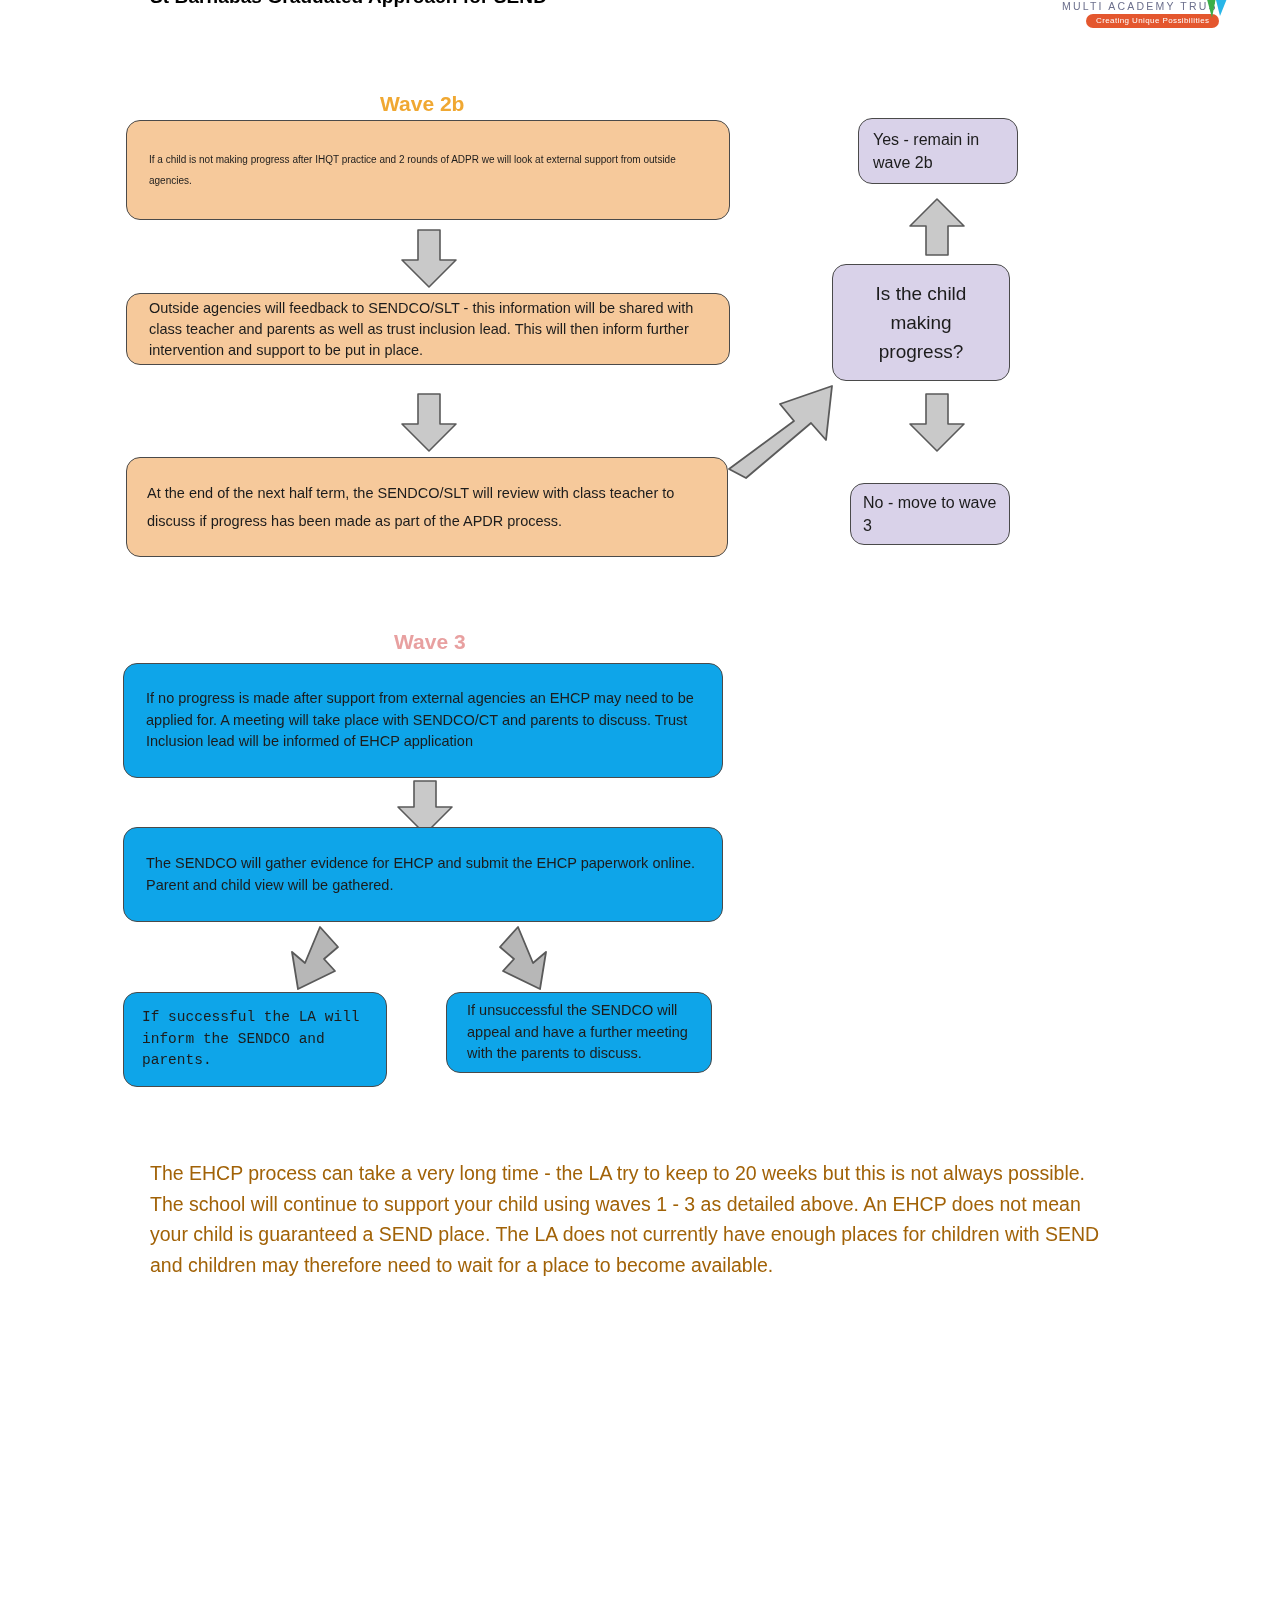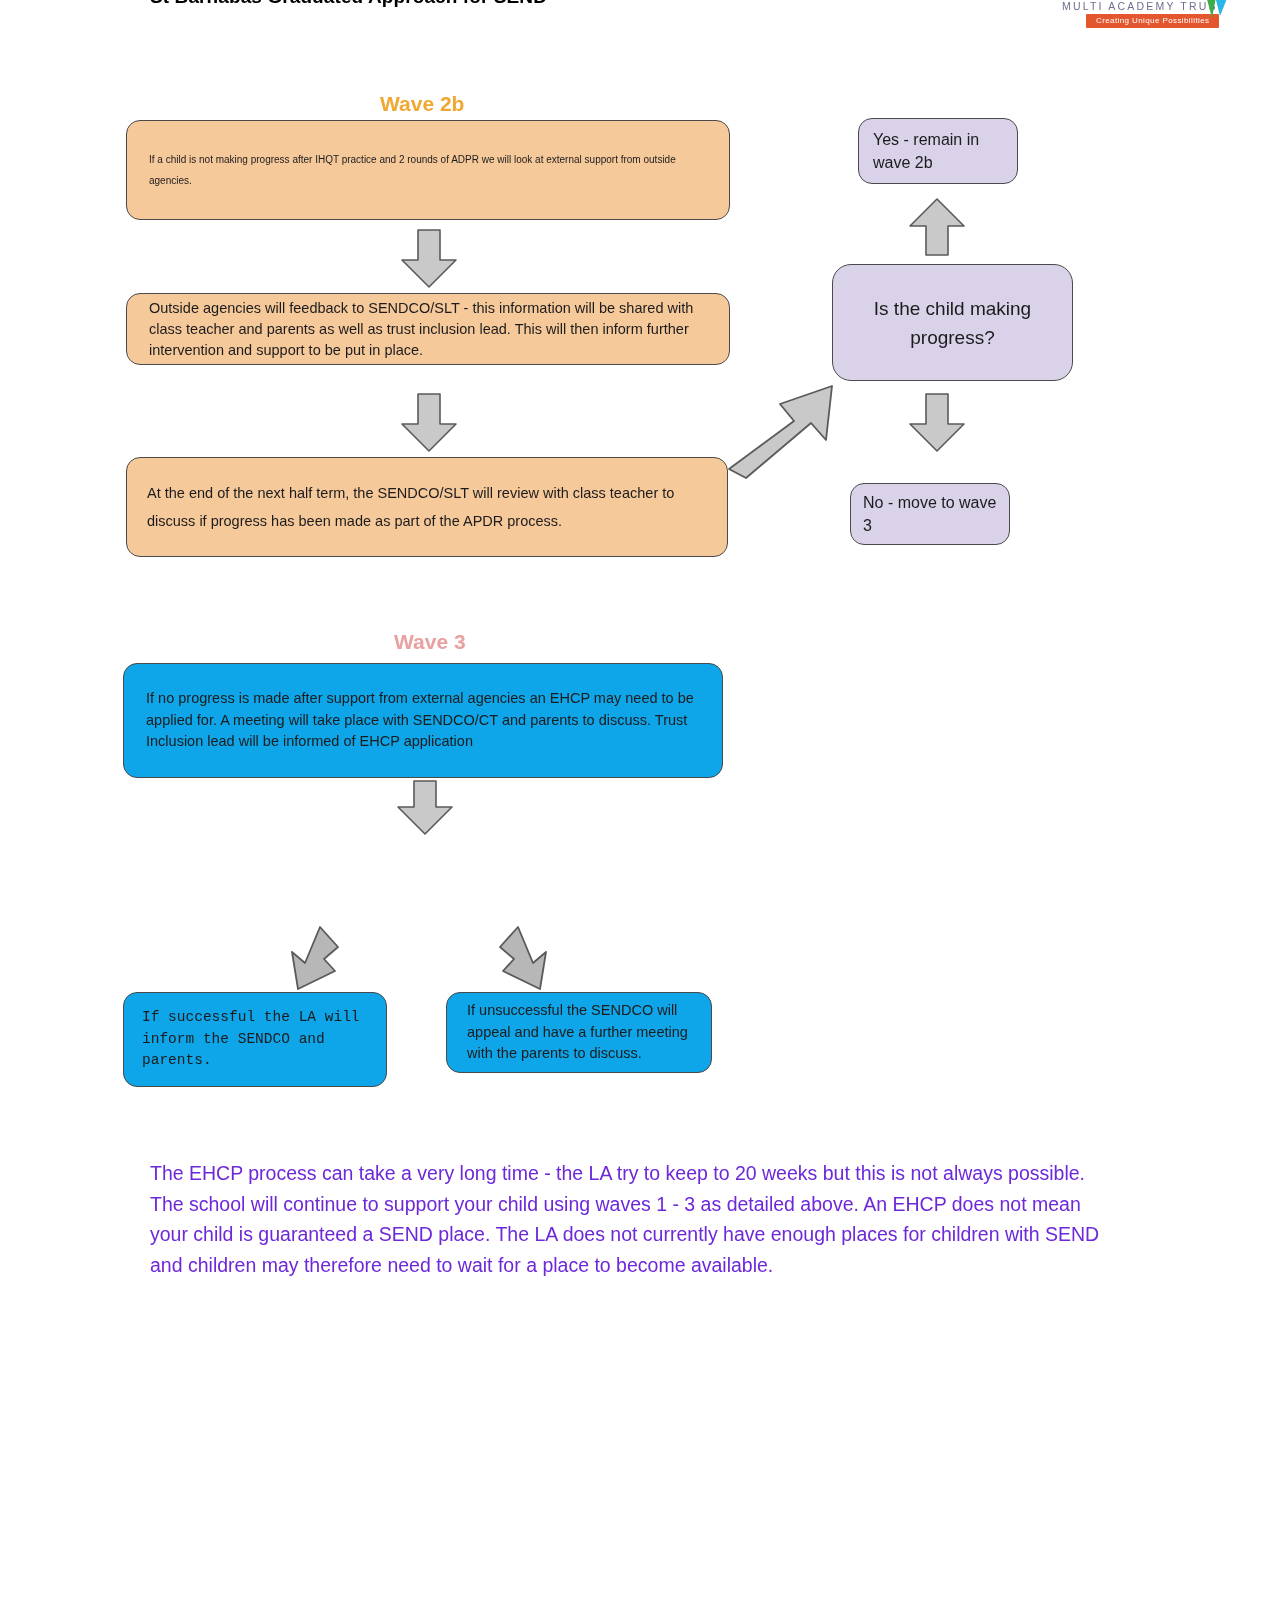"Creating Unique Possibilities" .logo-tag { border-radius: 1px -> 7px }
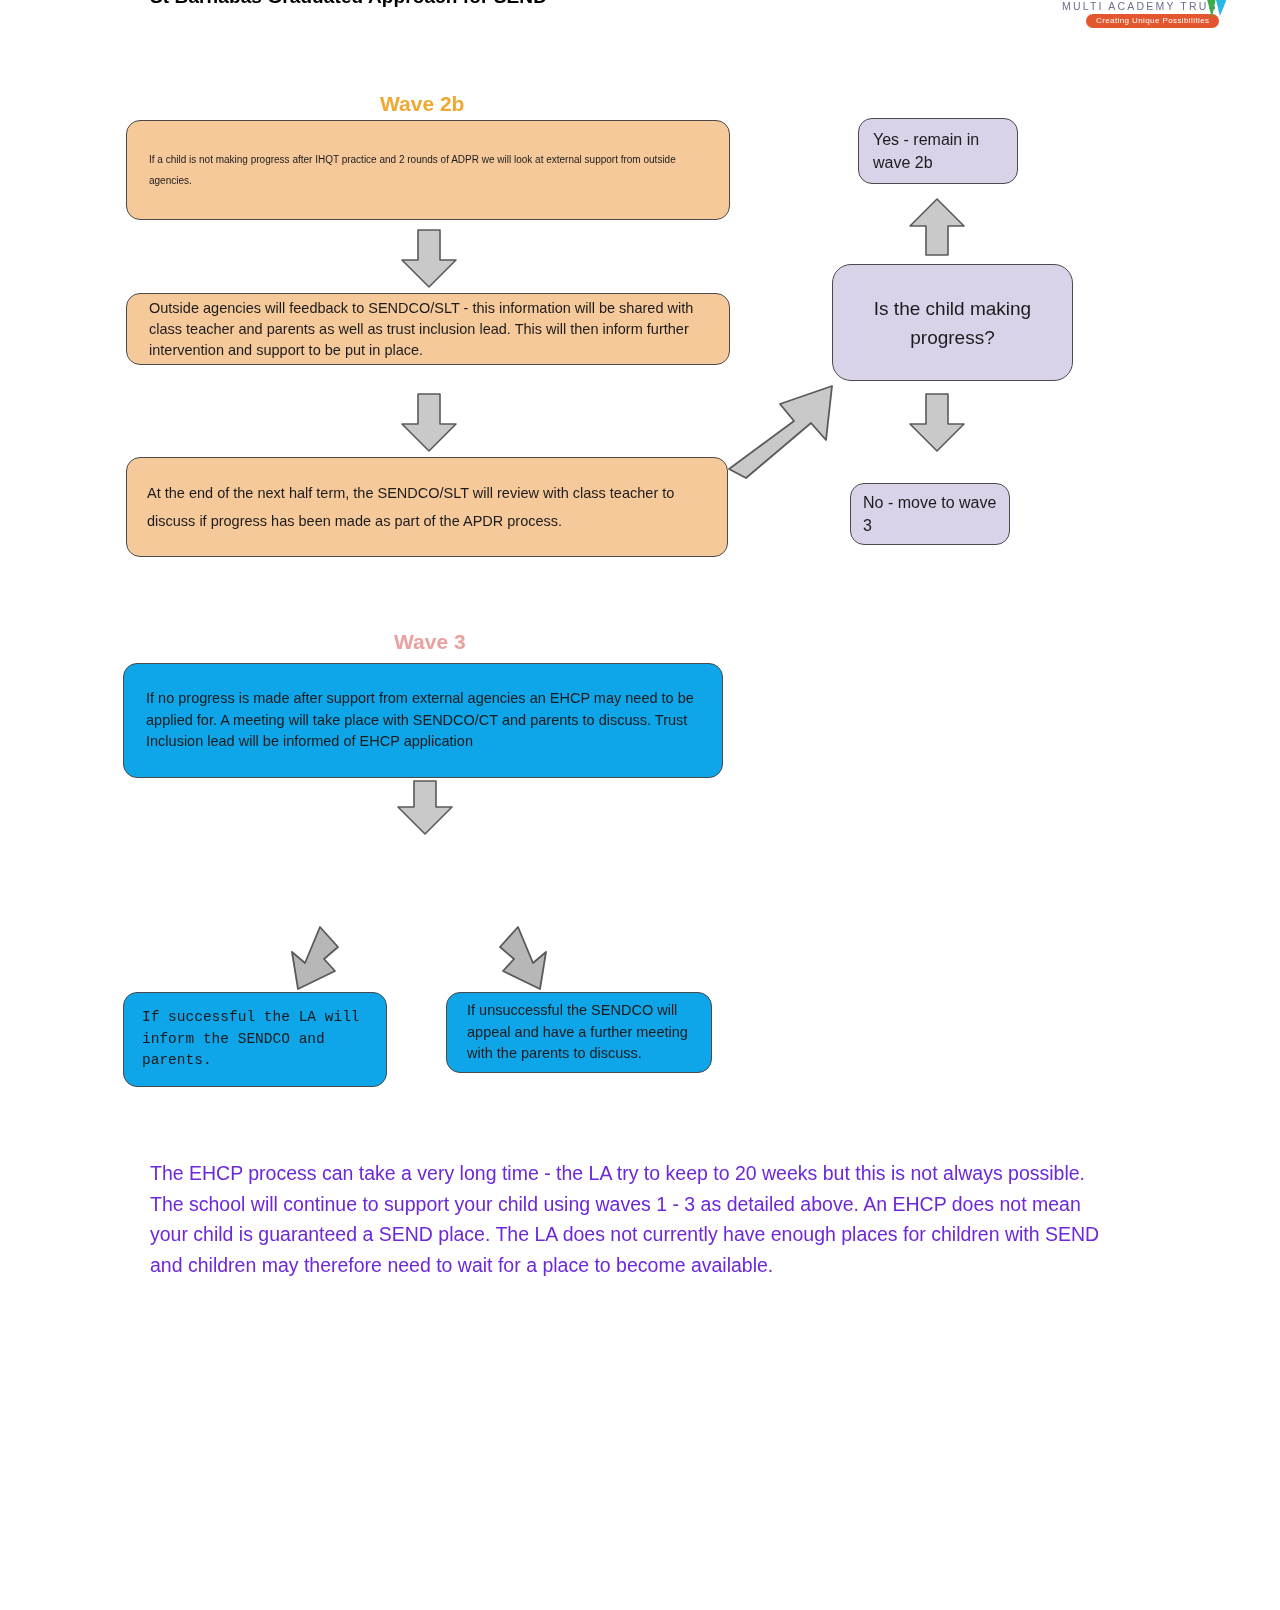"Is the child making progress?" #b-dec { border-radius: 19px -> none; width: 241px -> 178px }
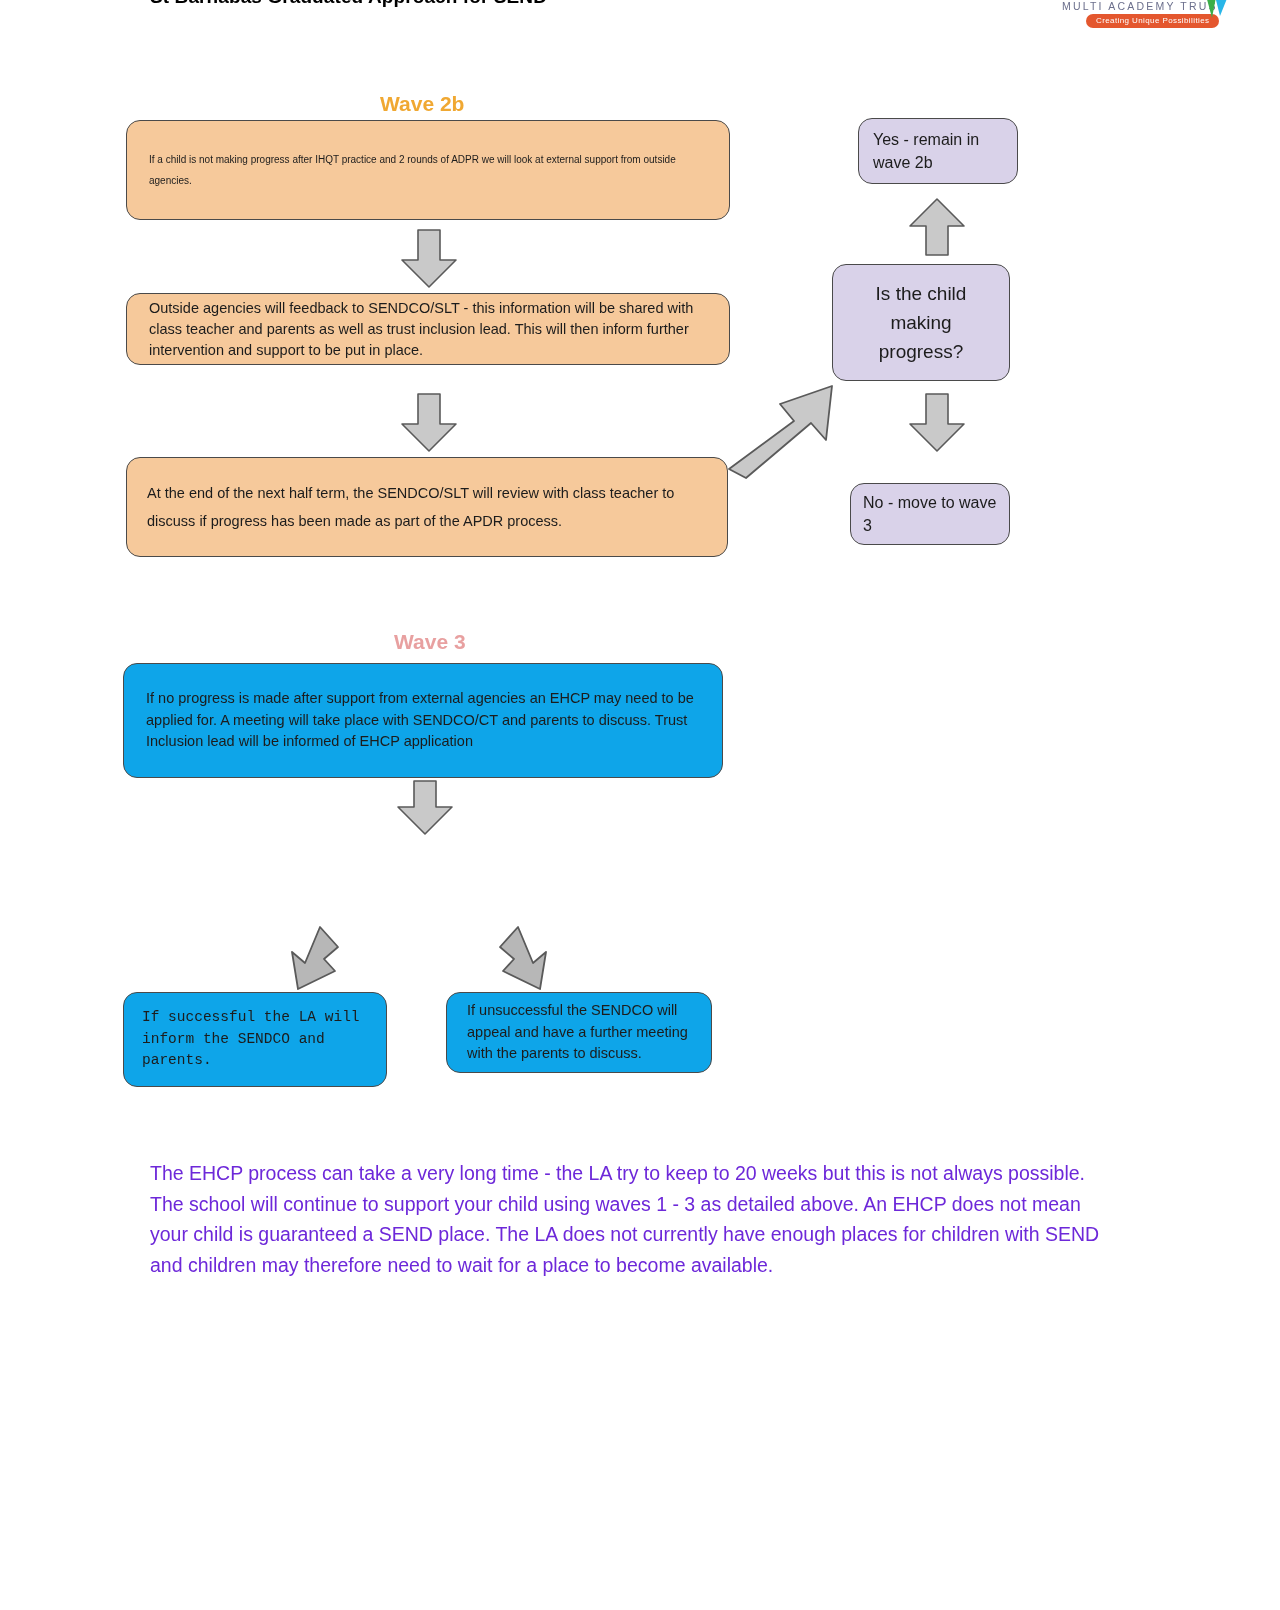"The SENDCO will gather evidence" div.box { html: none -> <div> <span>The SENDCO will gather evidence for EHCP and submit the EHCP paperwork online. Parent and child view will be gathered.</span> </div> }
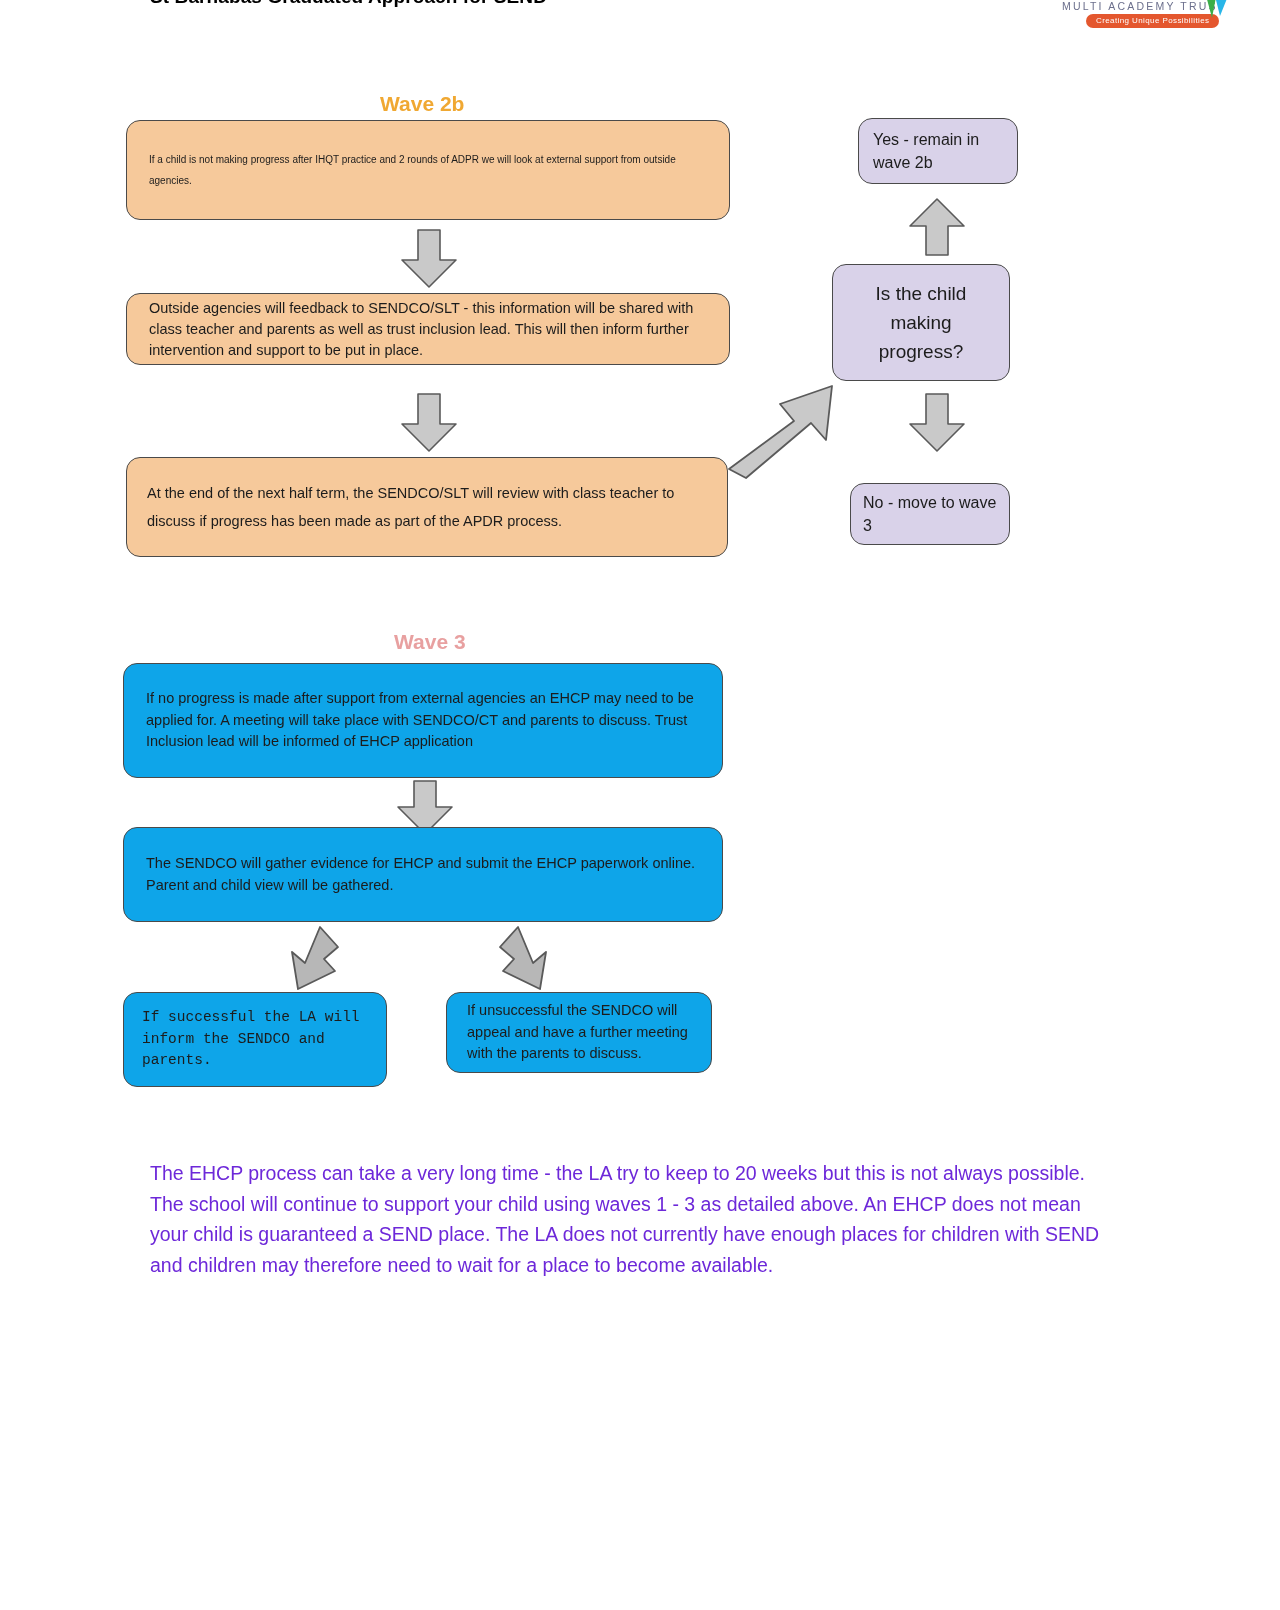"The EHCP process can take" .para { color: #6d28d9 -> #a16207 }
